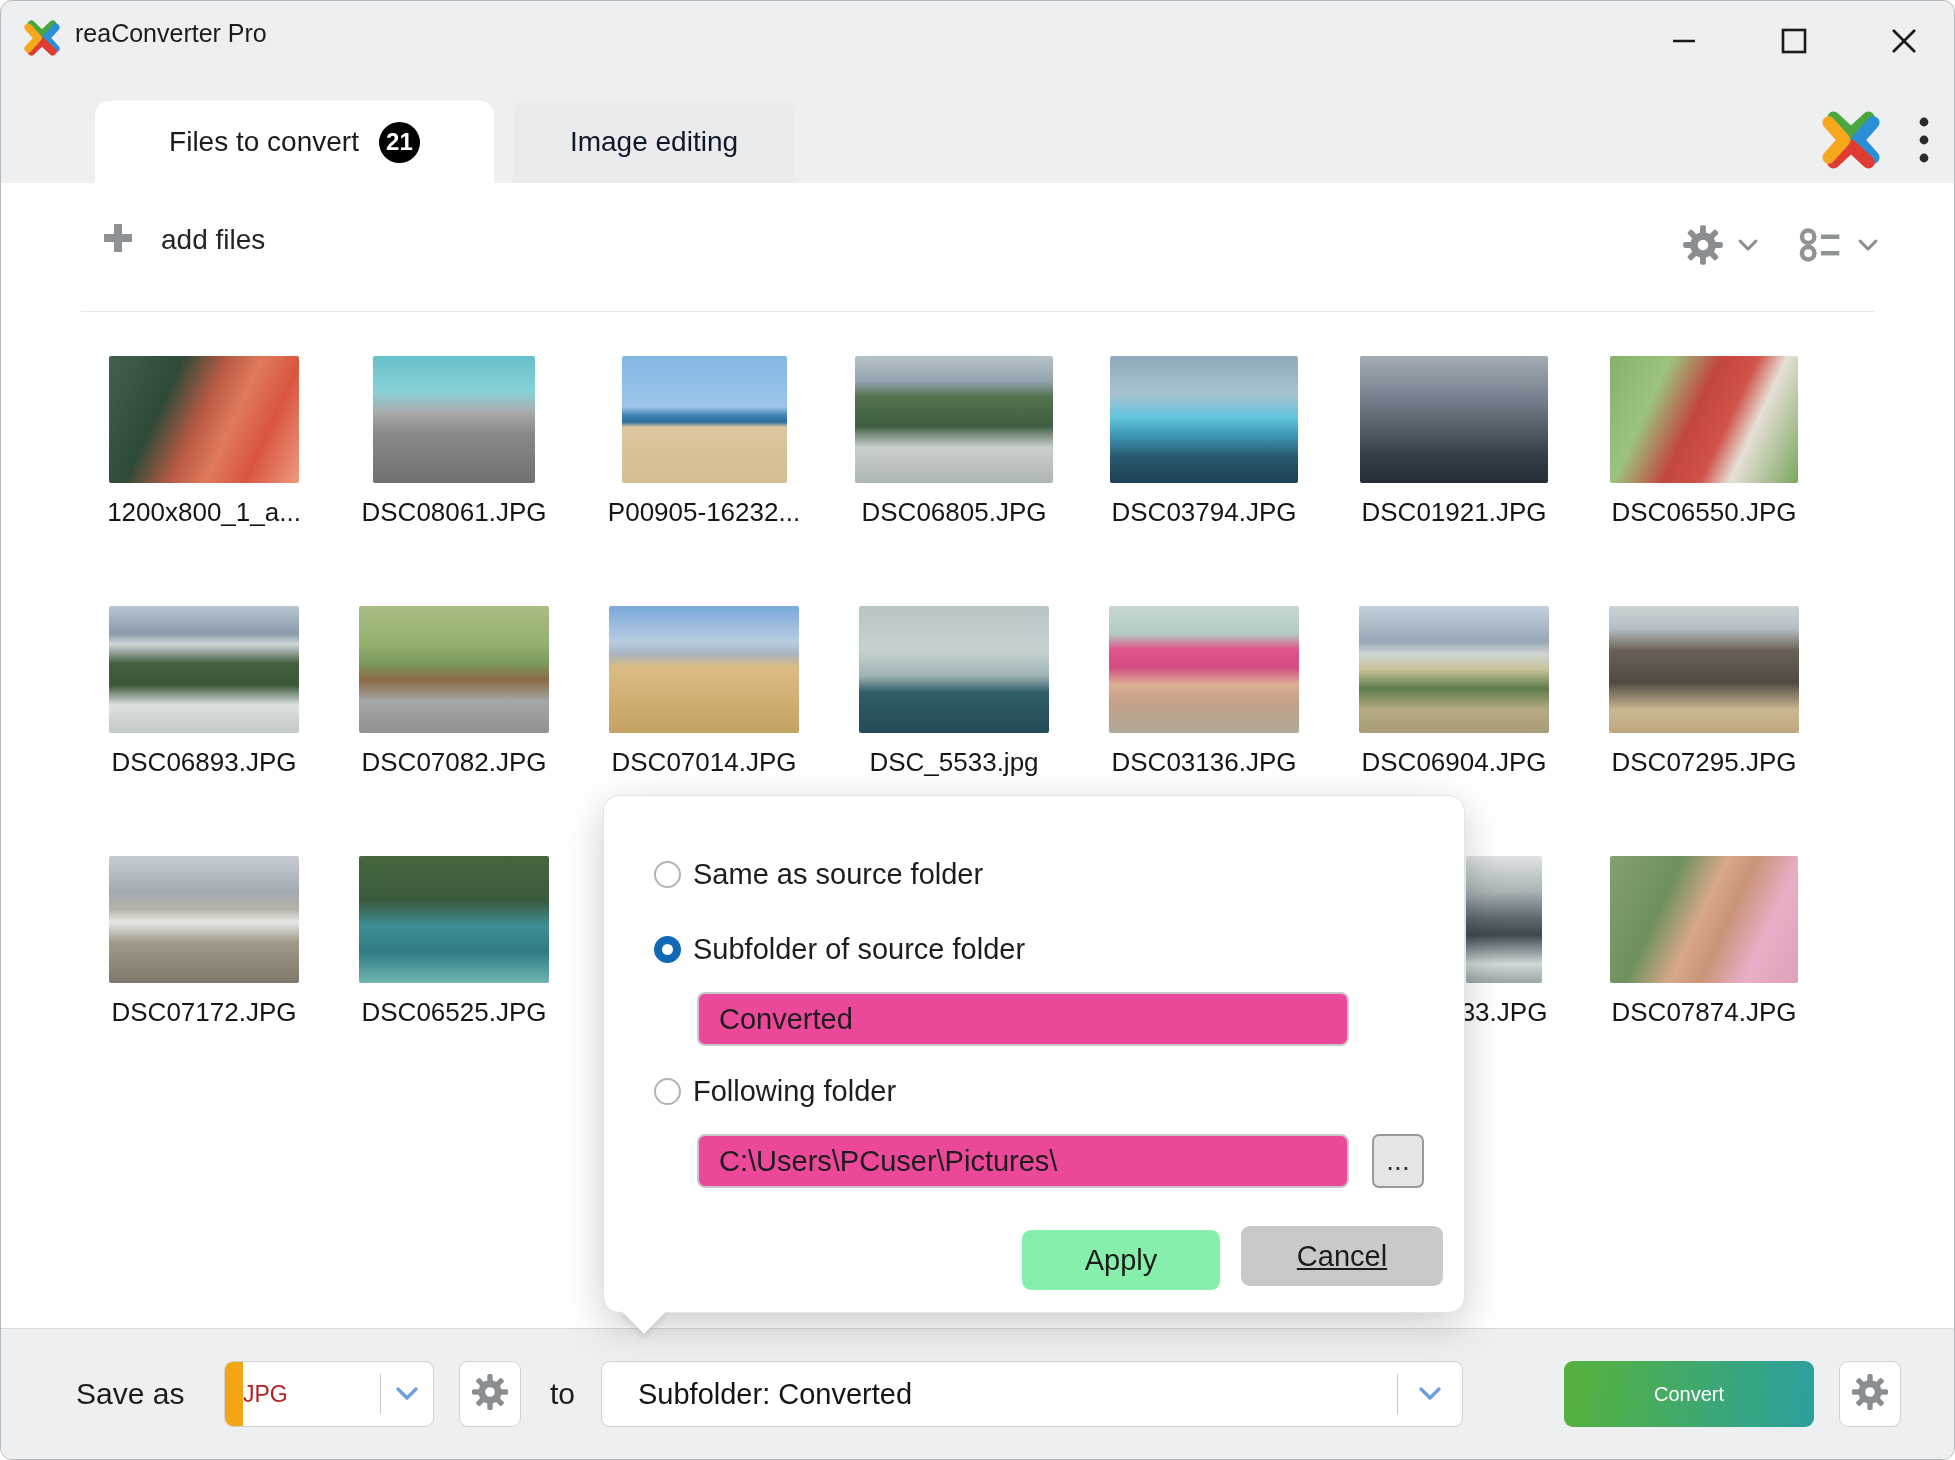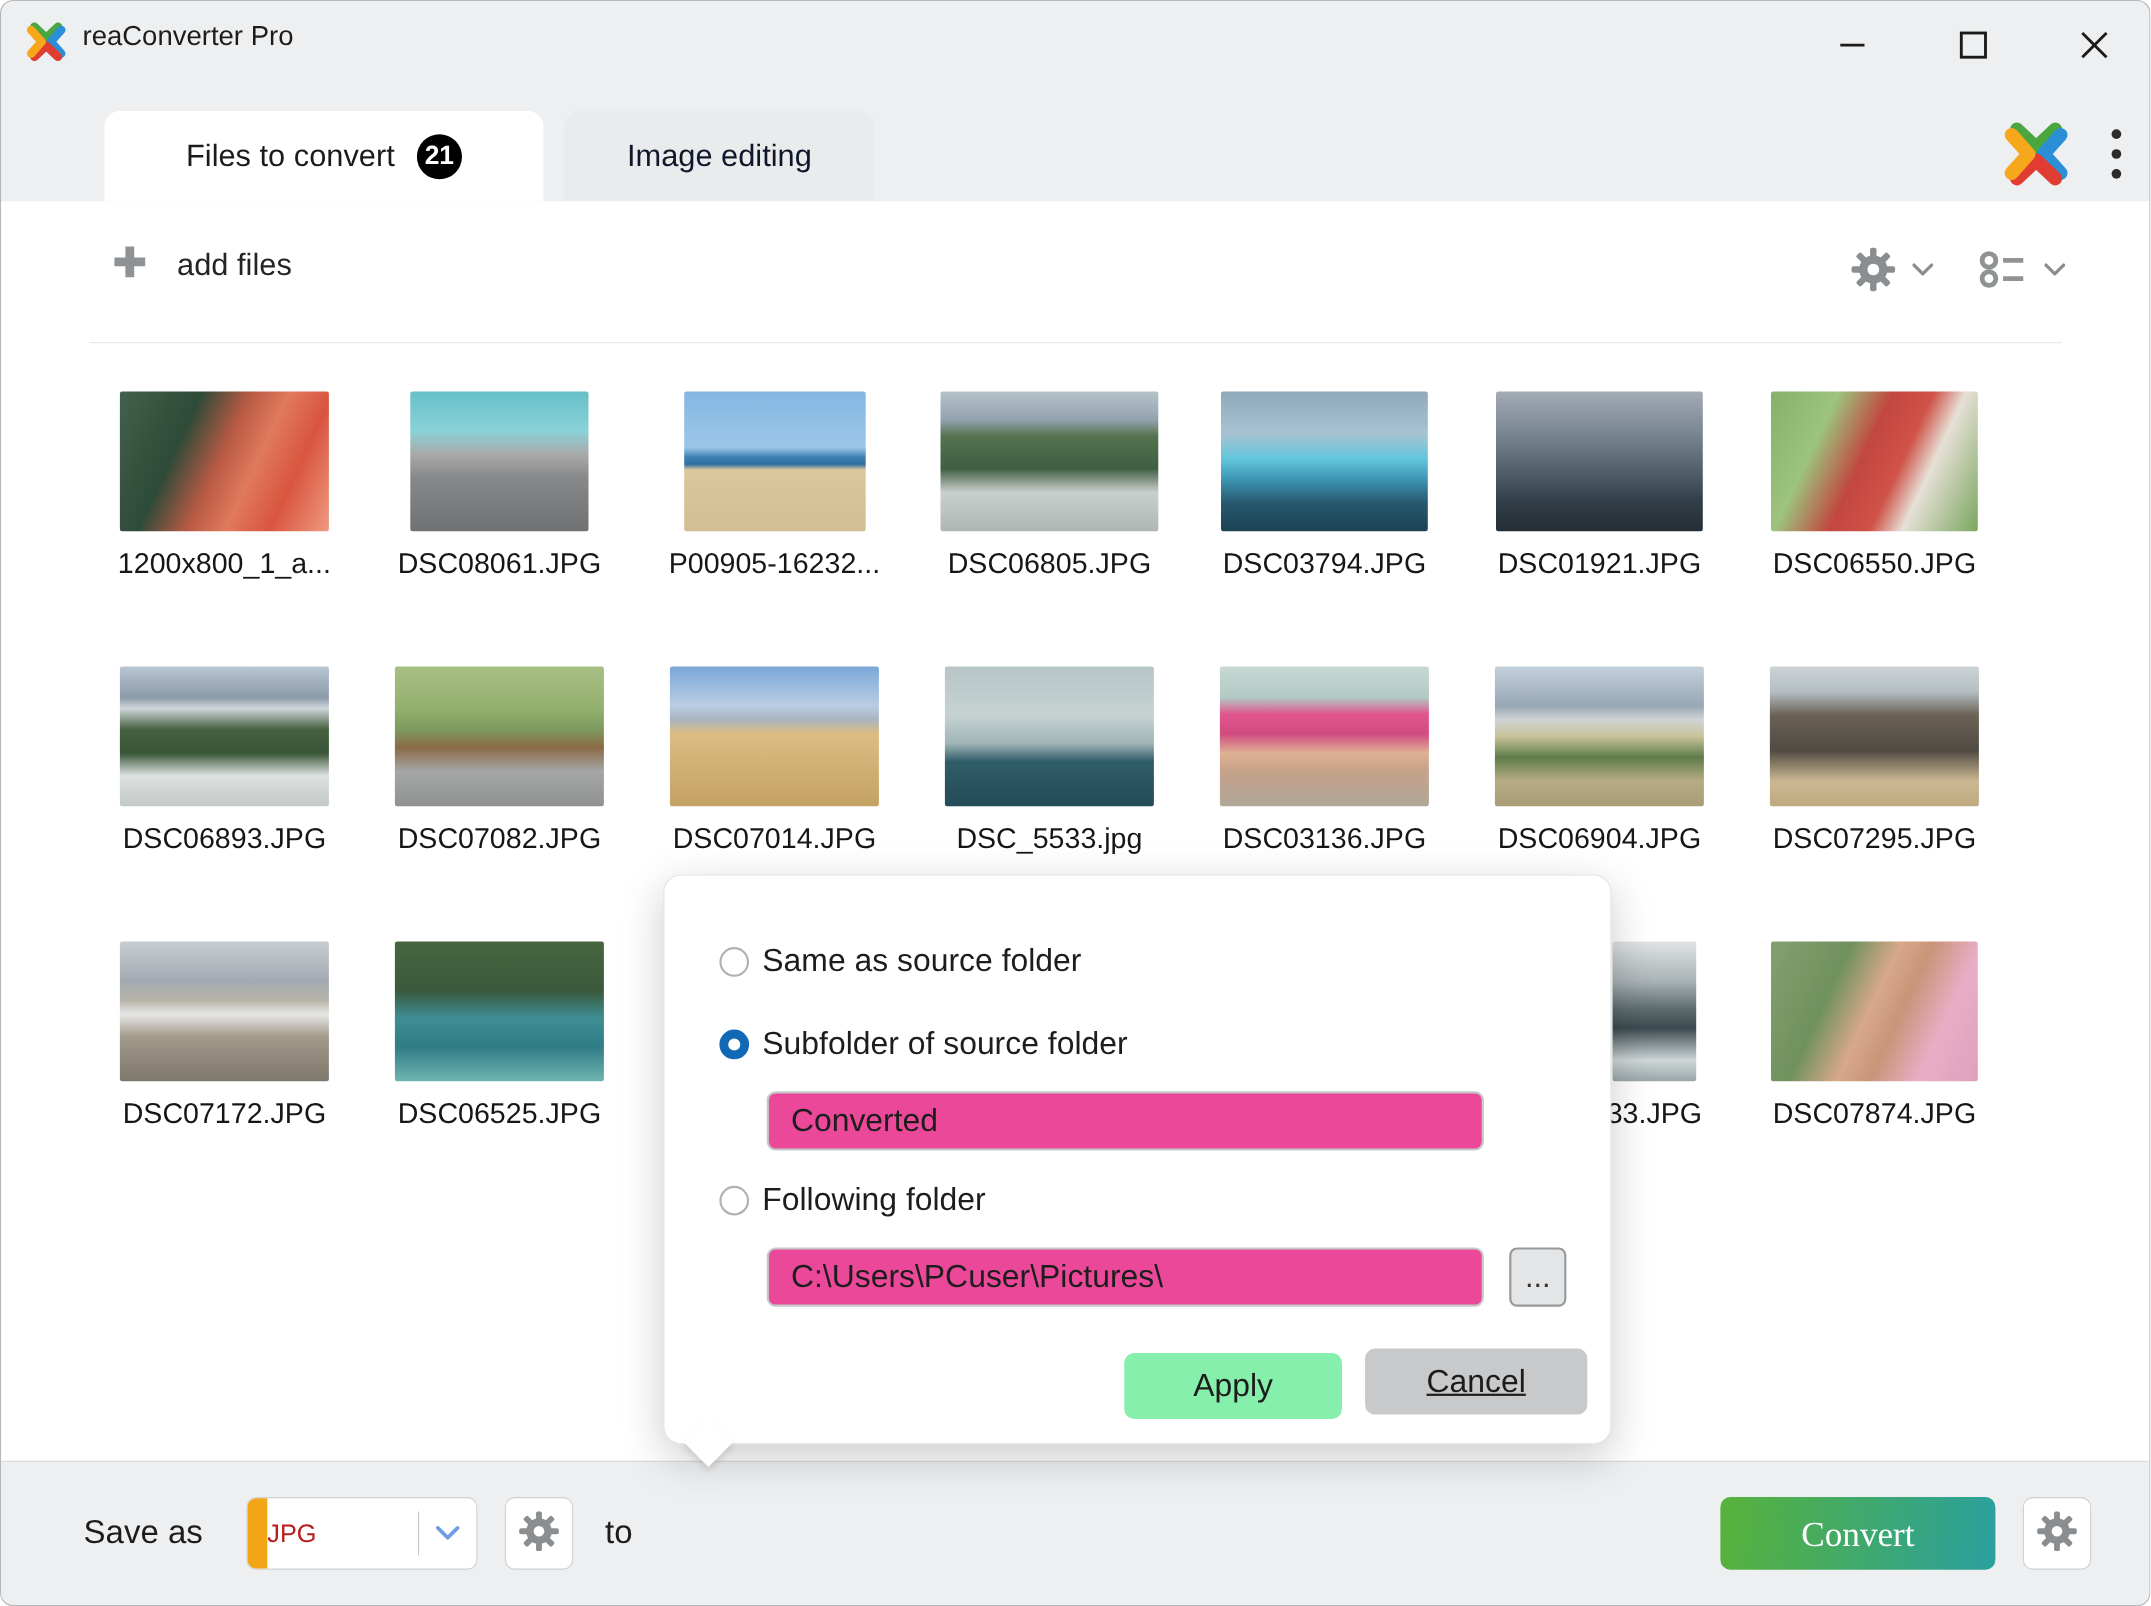"Subfolder: Converted" div.bb-ctl { html: none -> <div> <span>Subfolder: Converted</span> <span></span> <span> <svg> <polyline></polyline> </svg> </span> </div> }
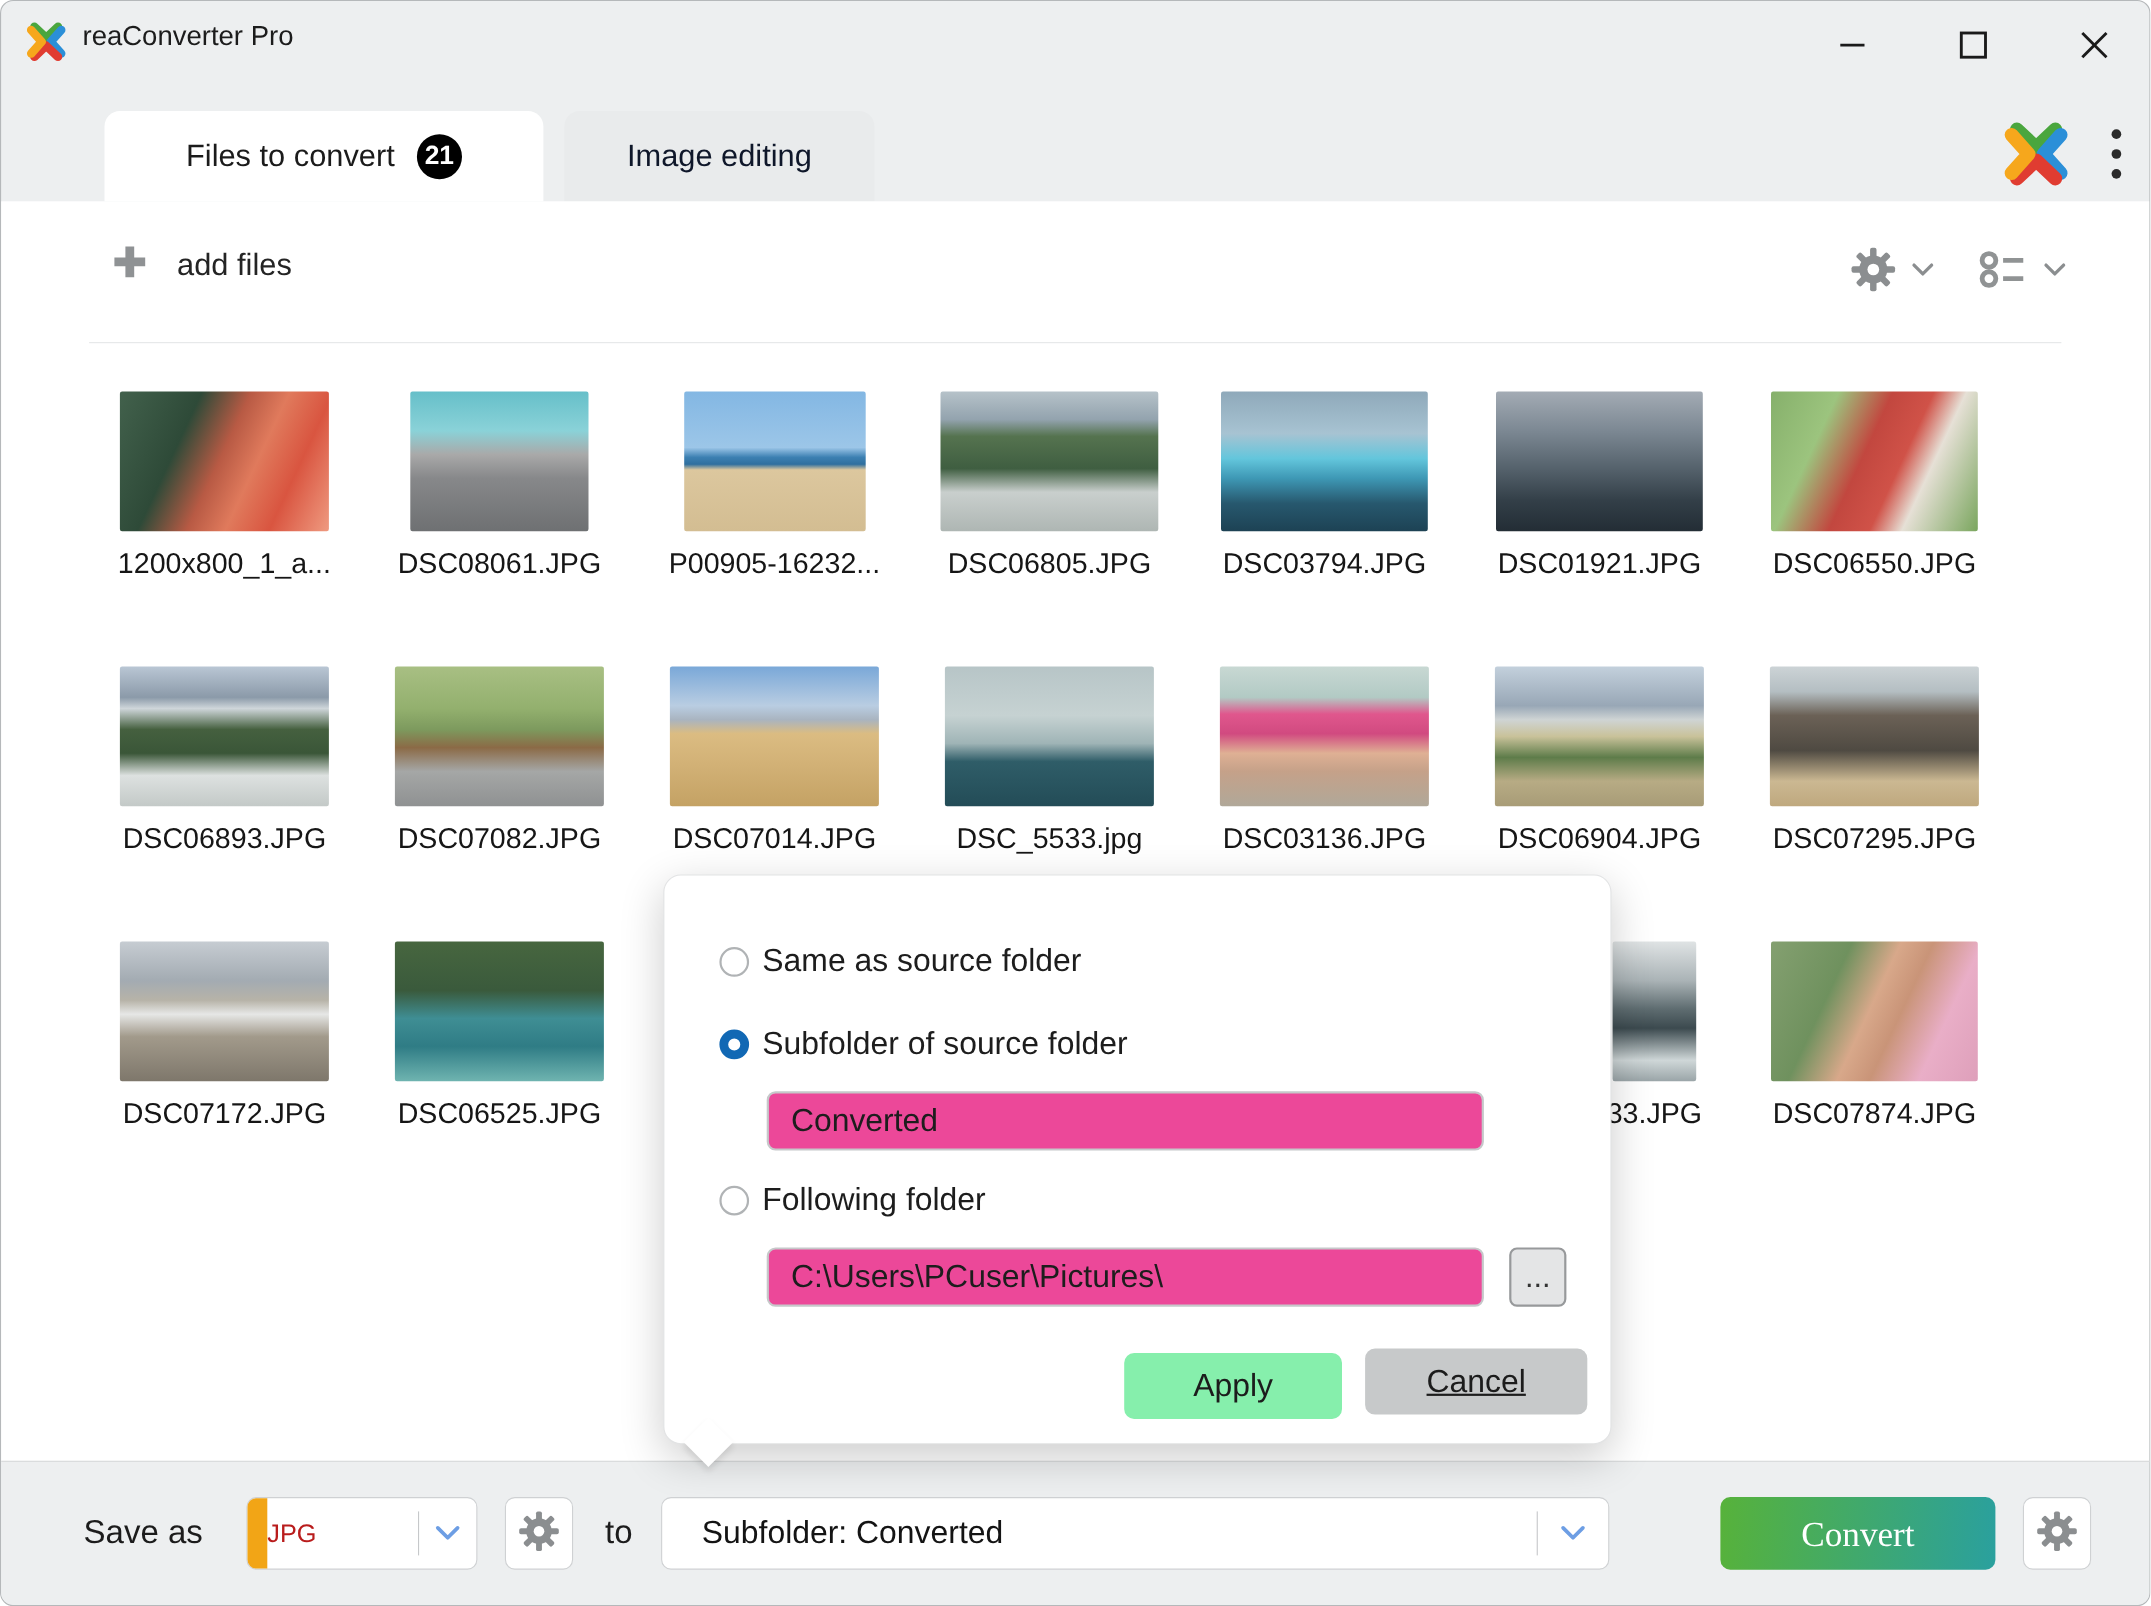"Convert" .convert-btn { font-family: Liberation Serif, serif -> Liberation Sans, sans-serif; font-size: 32px -> 20px }
